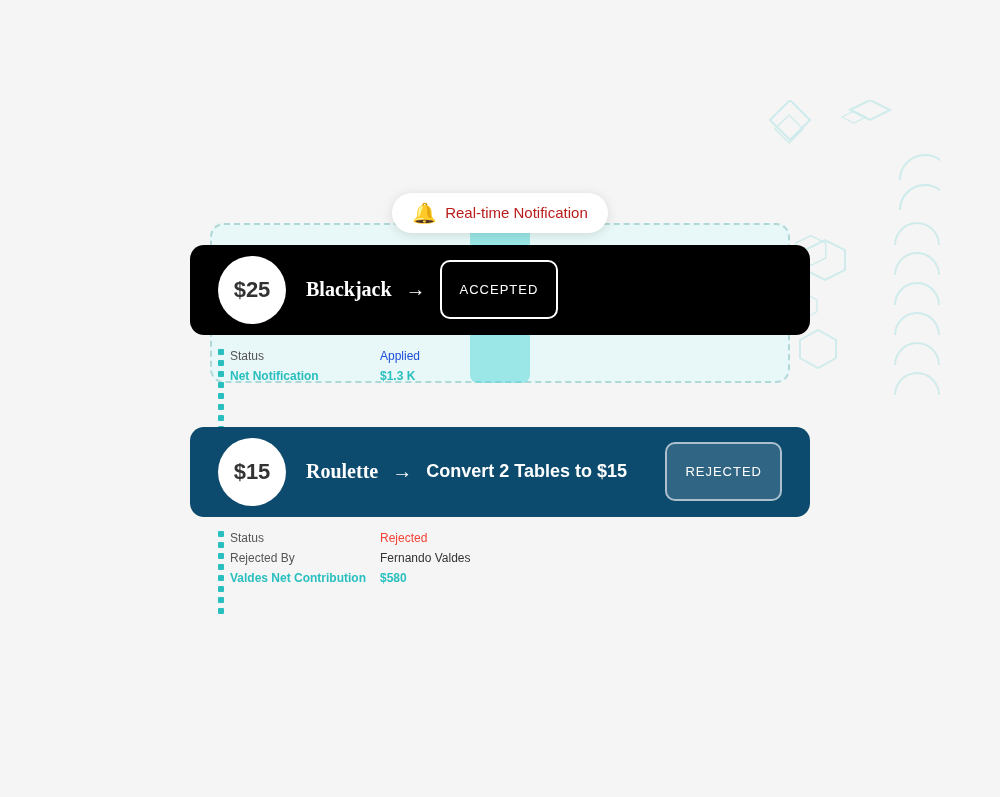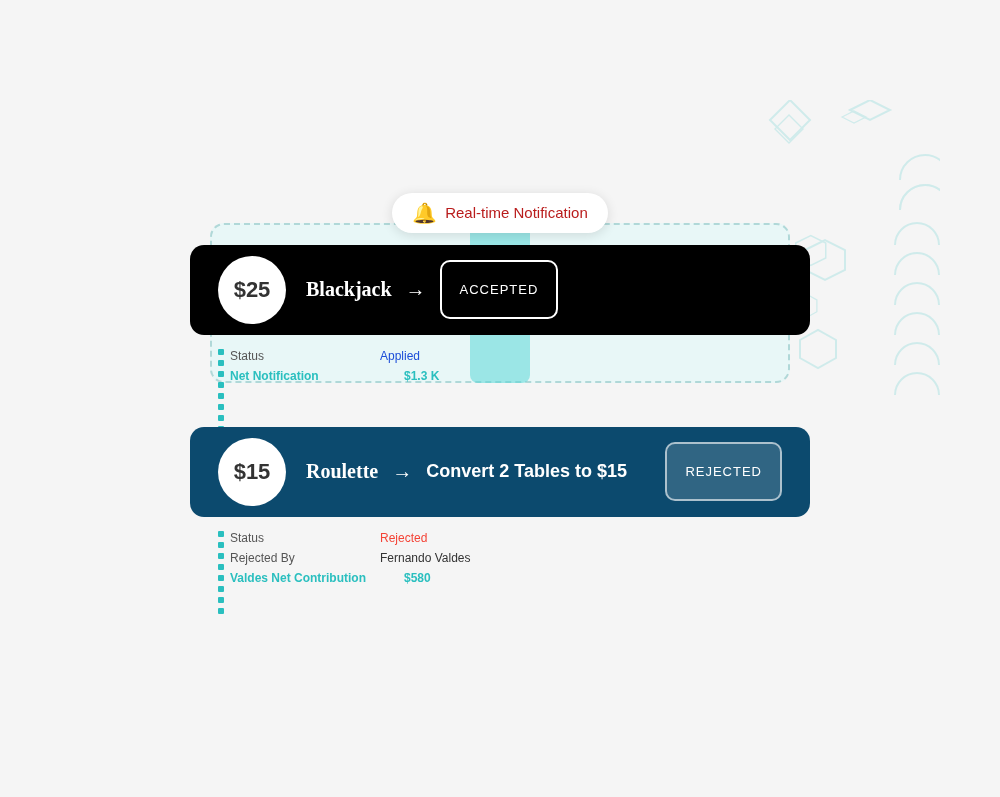"$1.3 K" .detail-value-teal { margin-left: 24px -> none }
